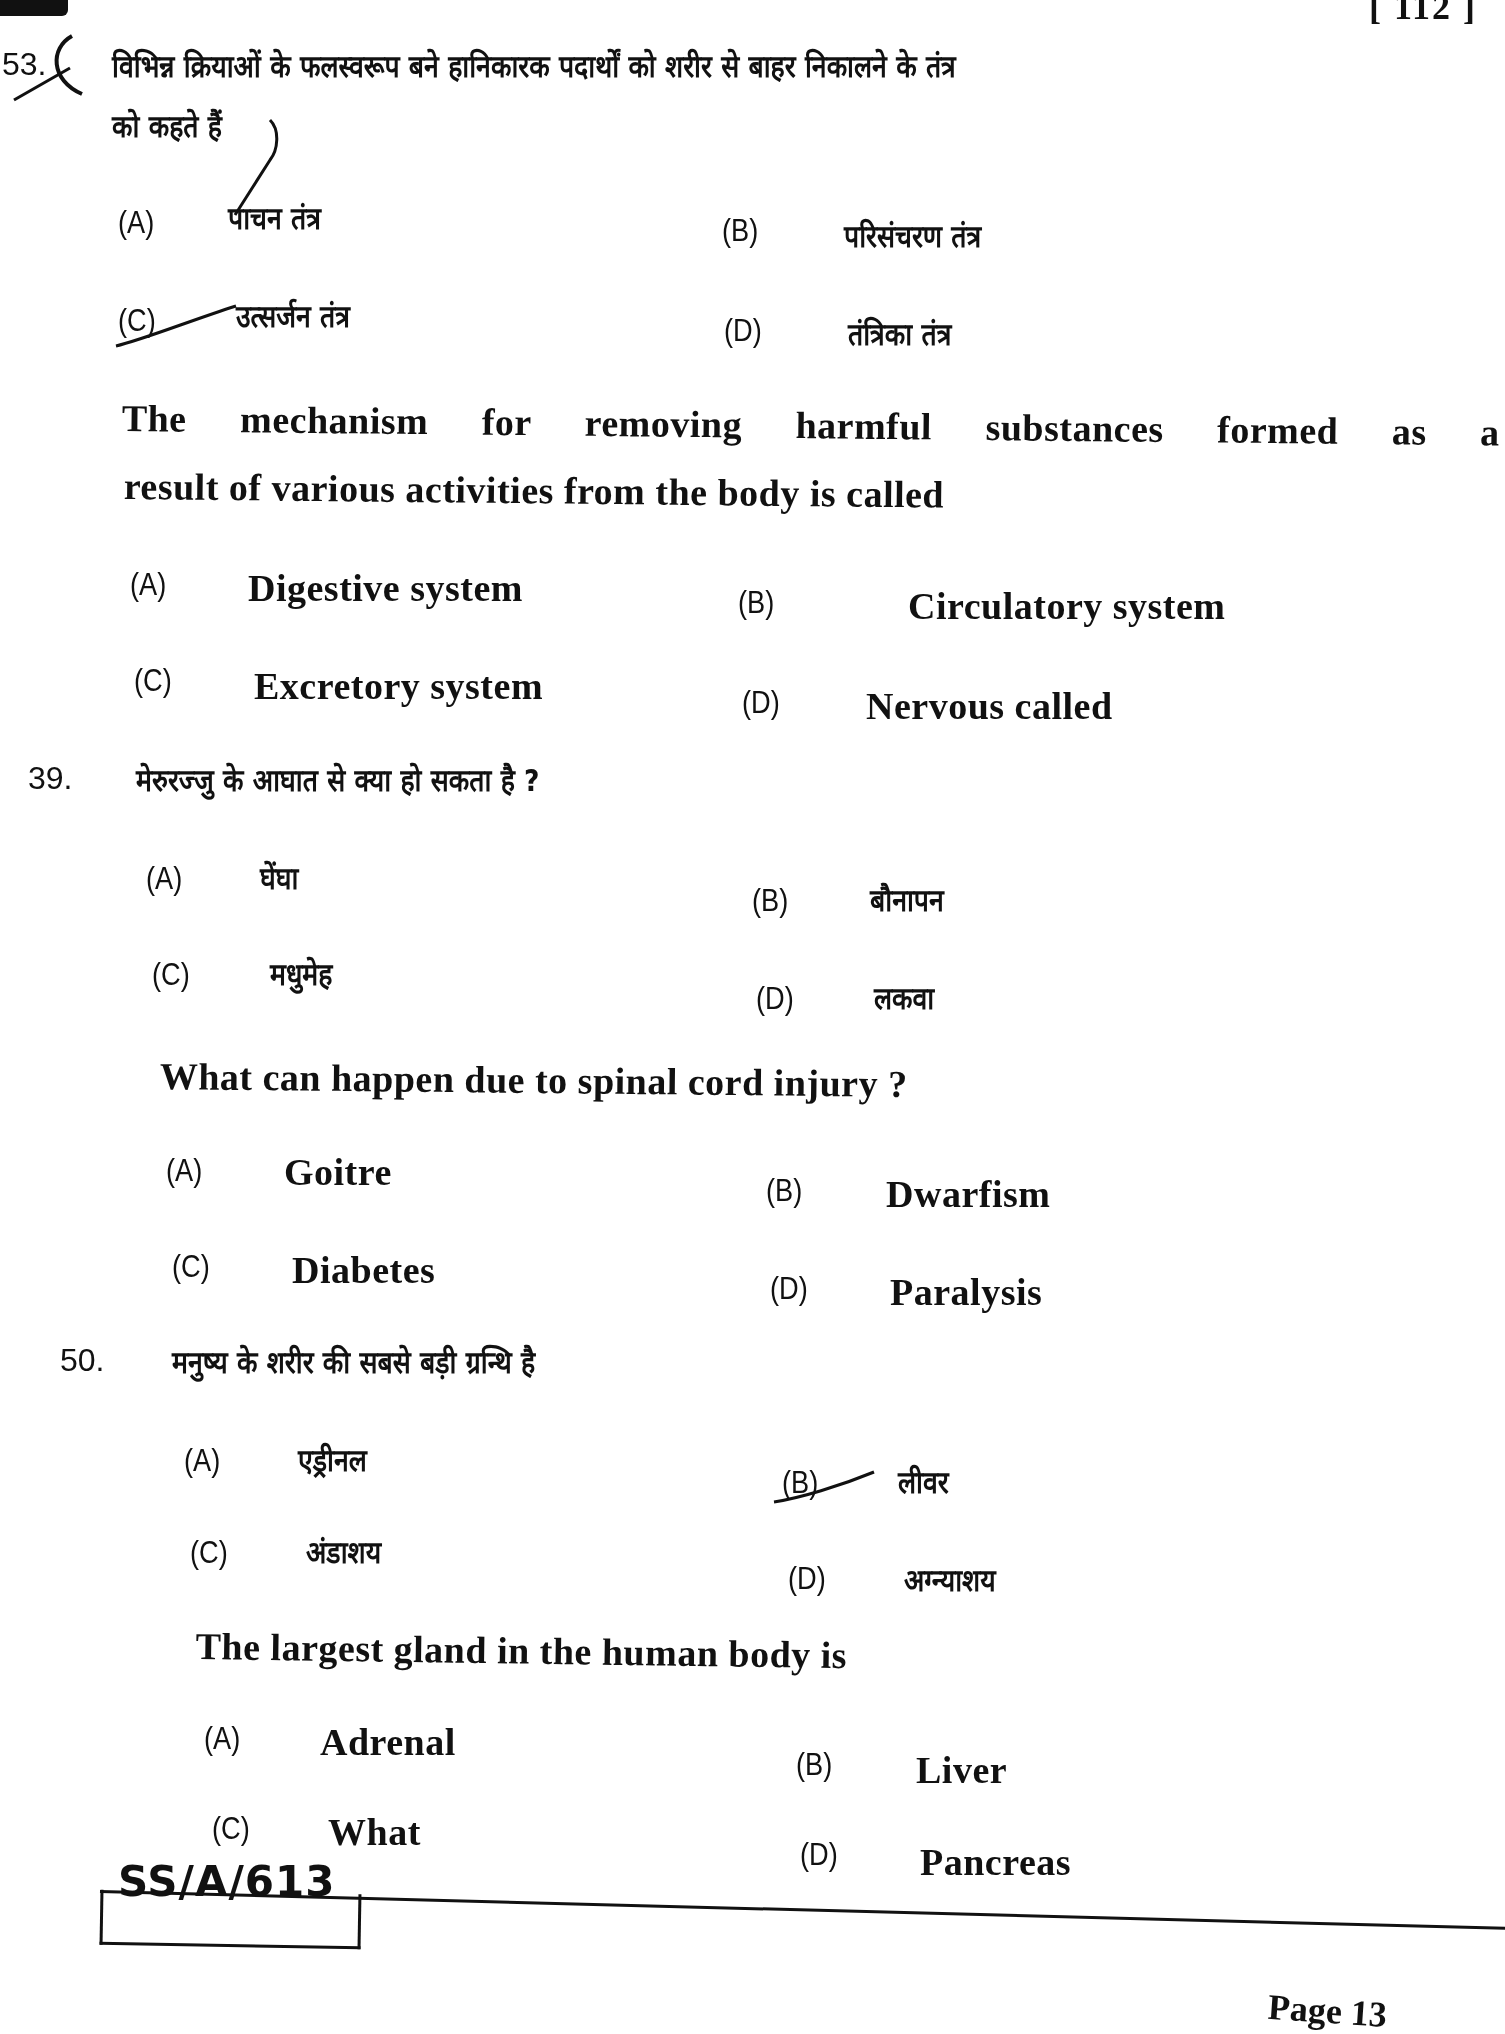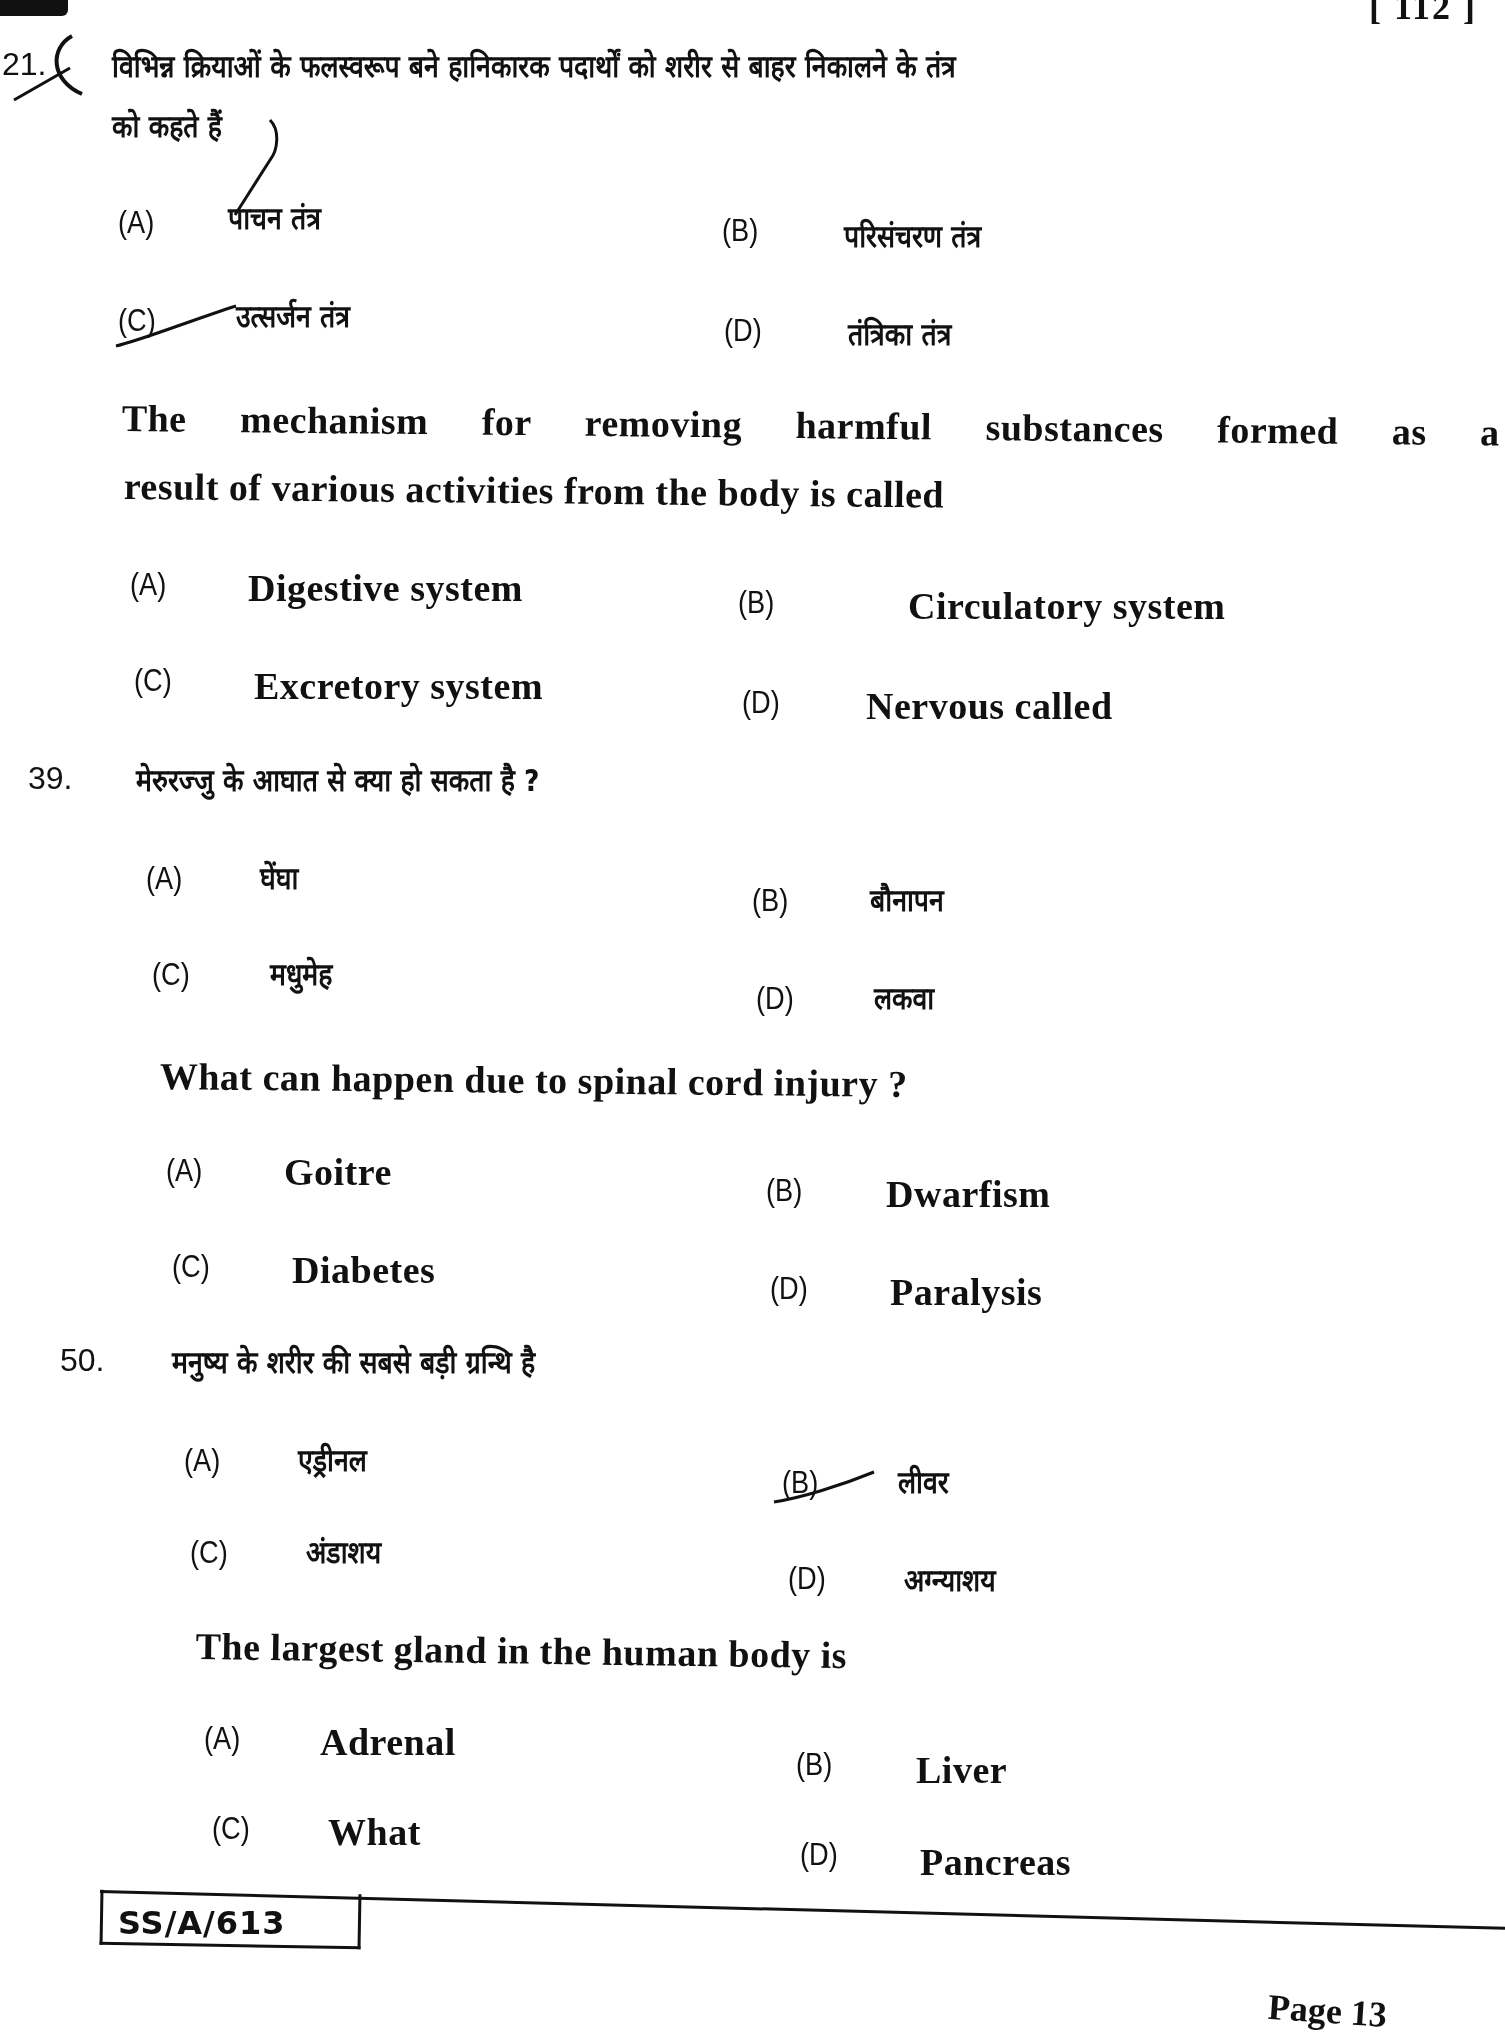"21." span.abs { text: 21 -> 53 }
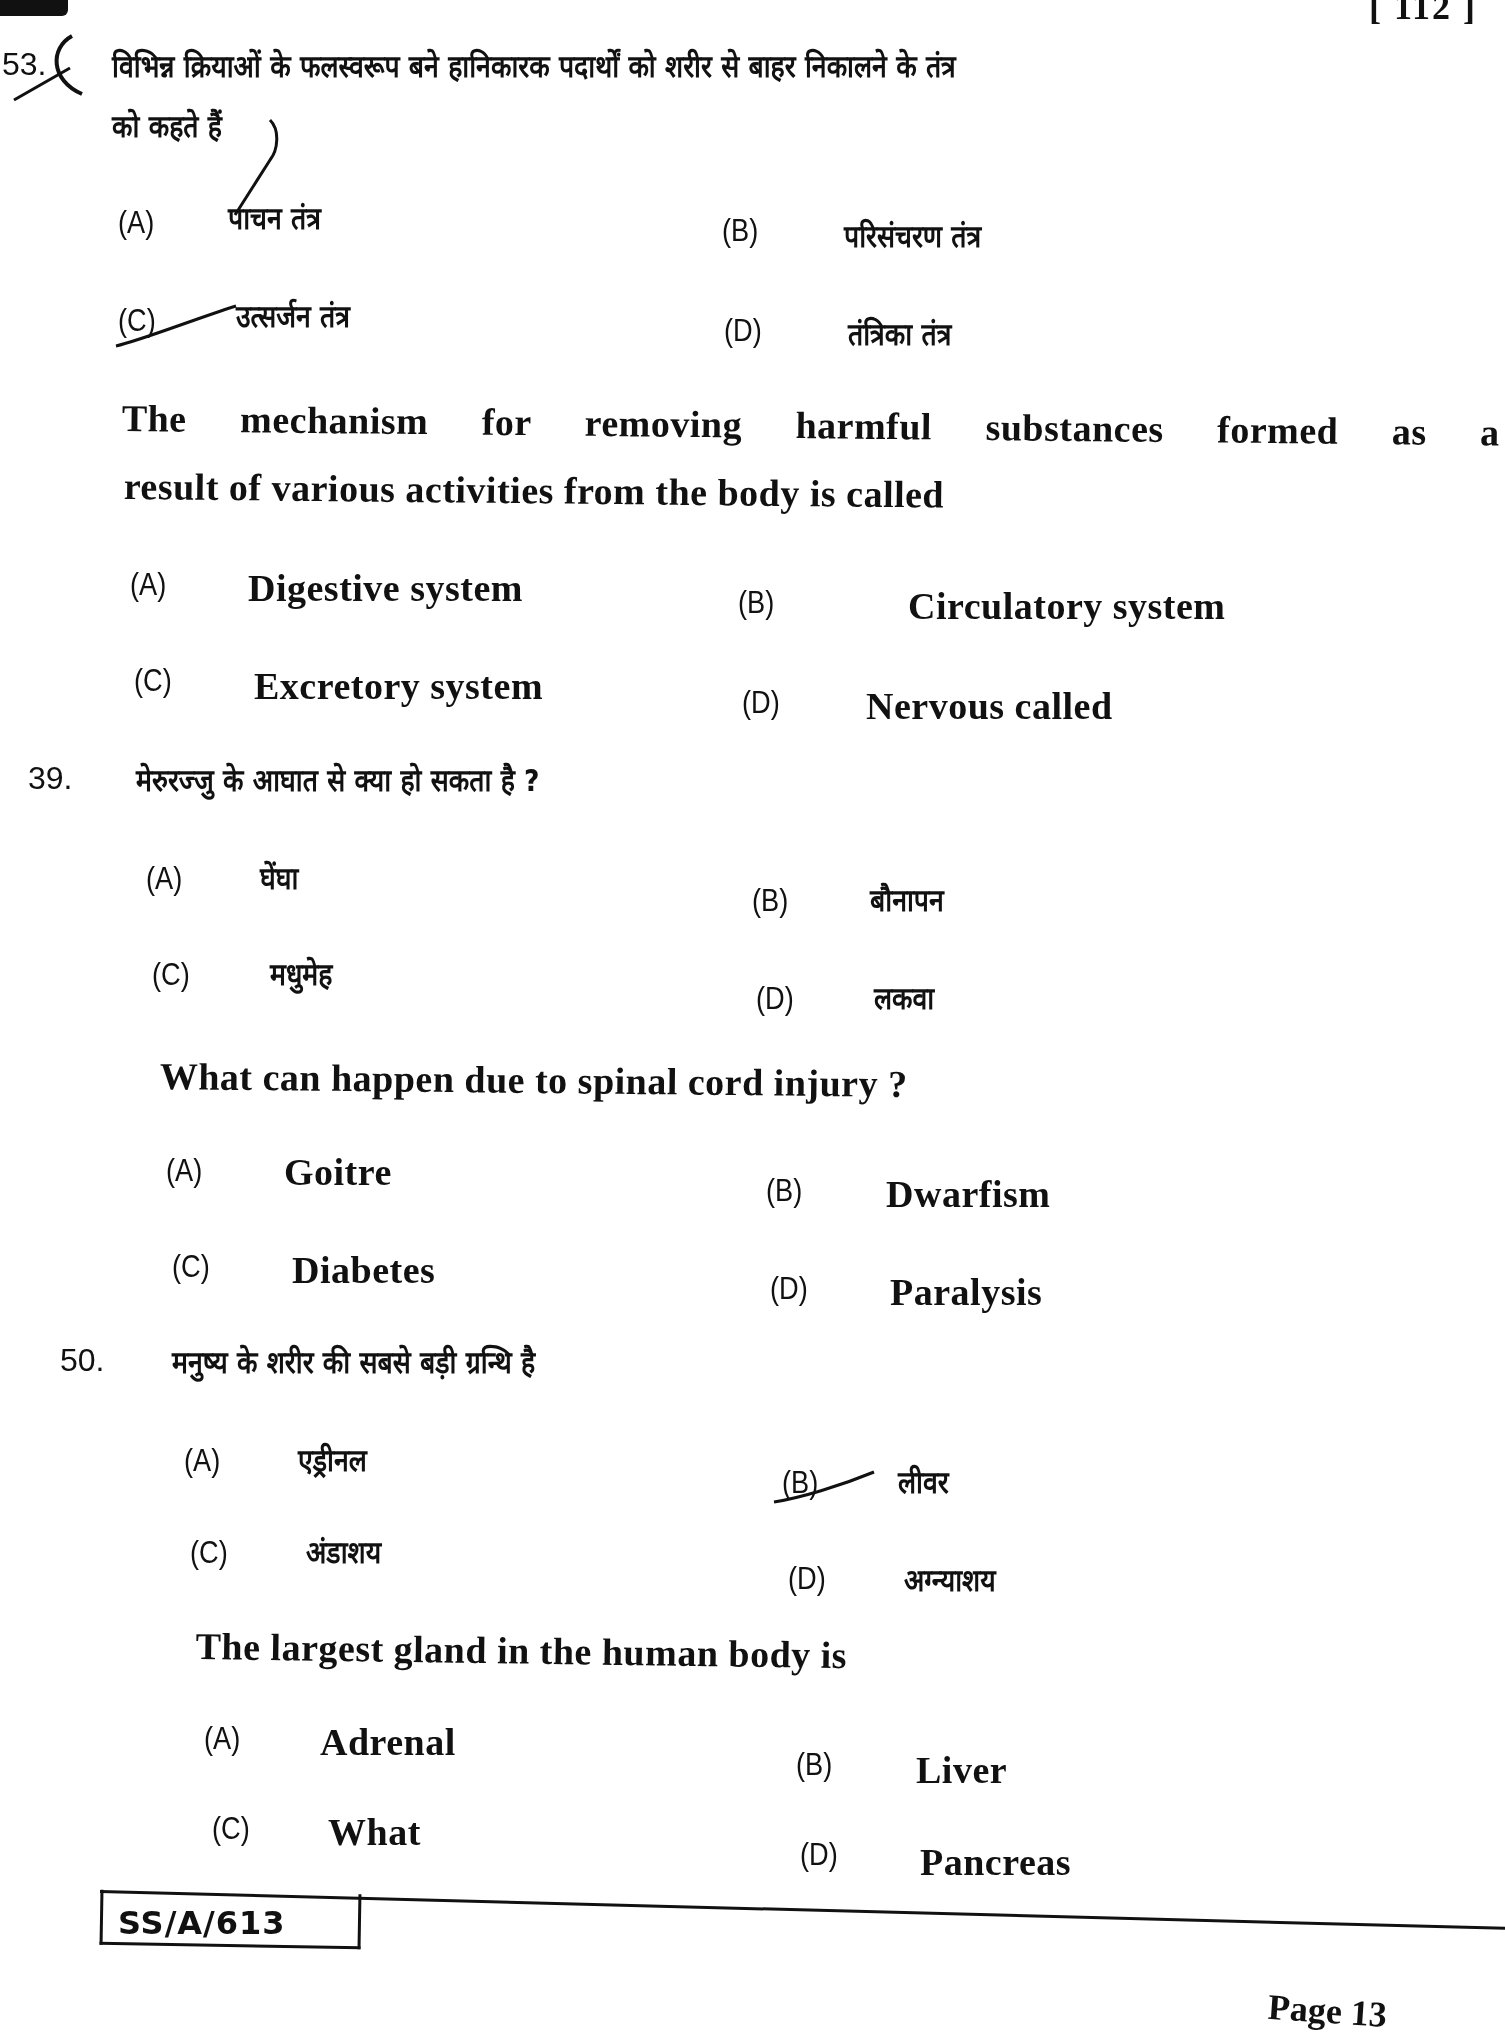"SS/A/613" .footer-code { font-size: 32px -> 42px; top: 1904px -> 1857px }
